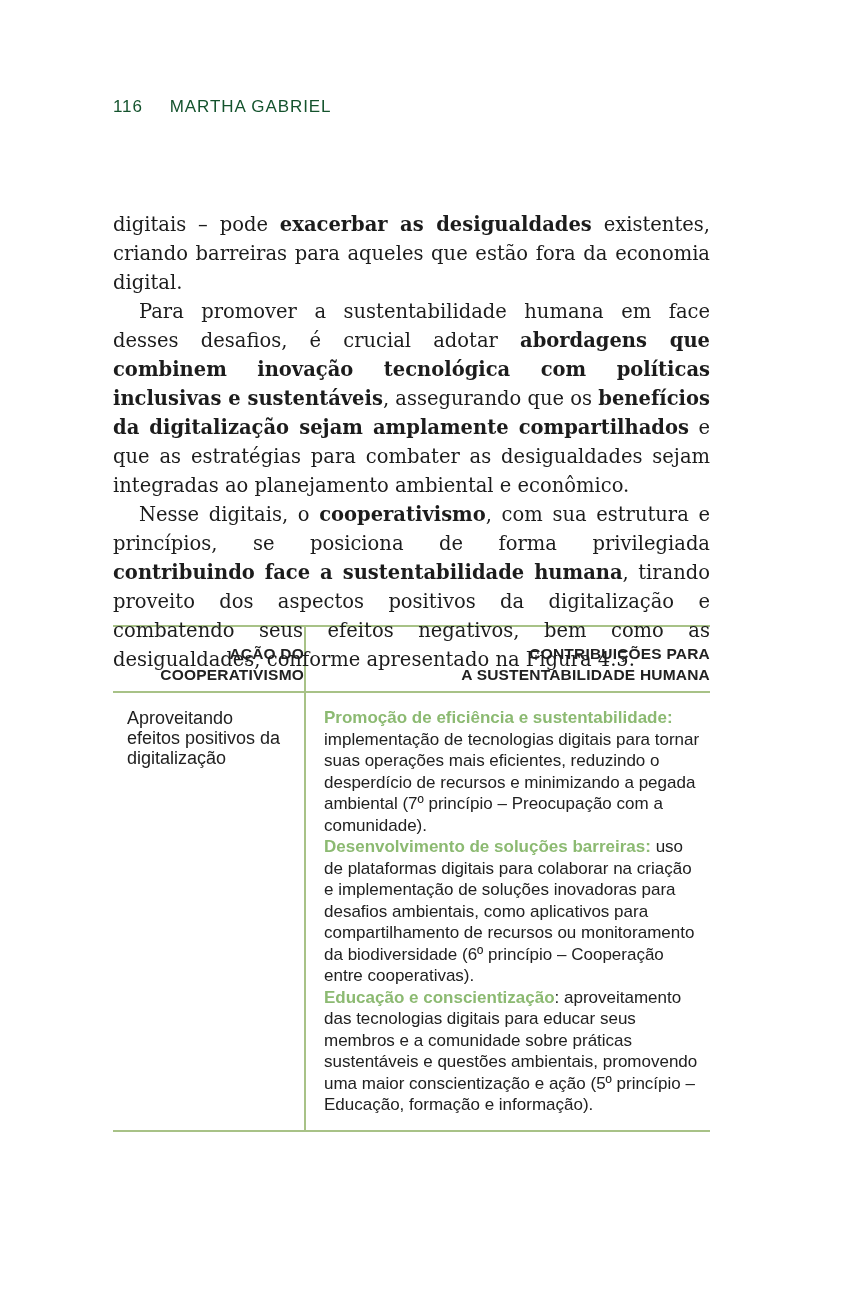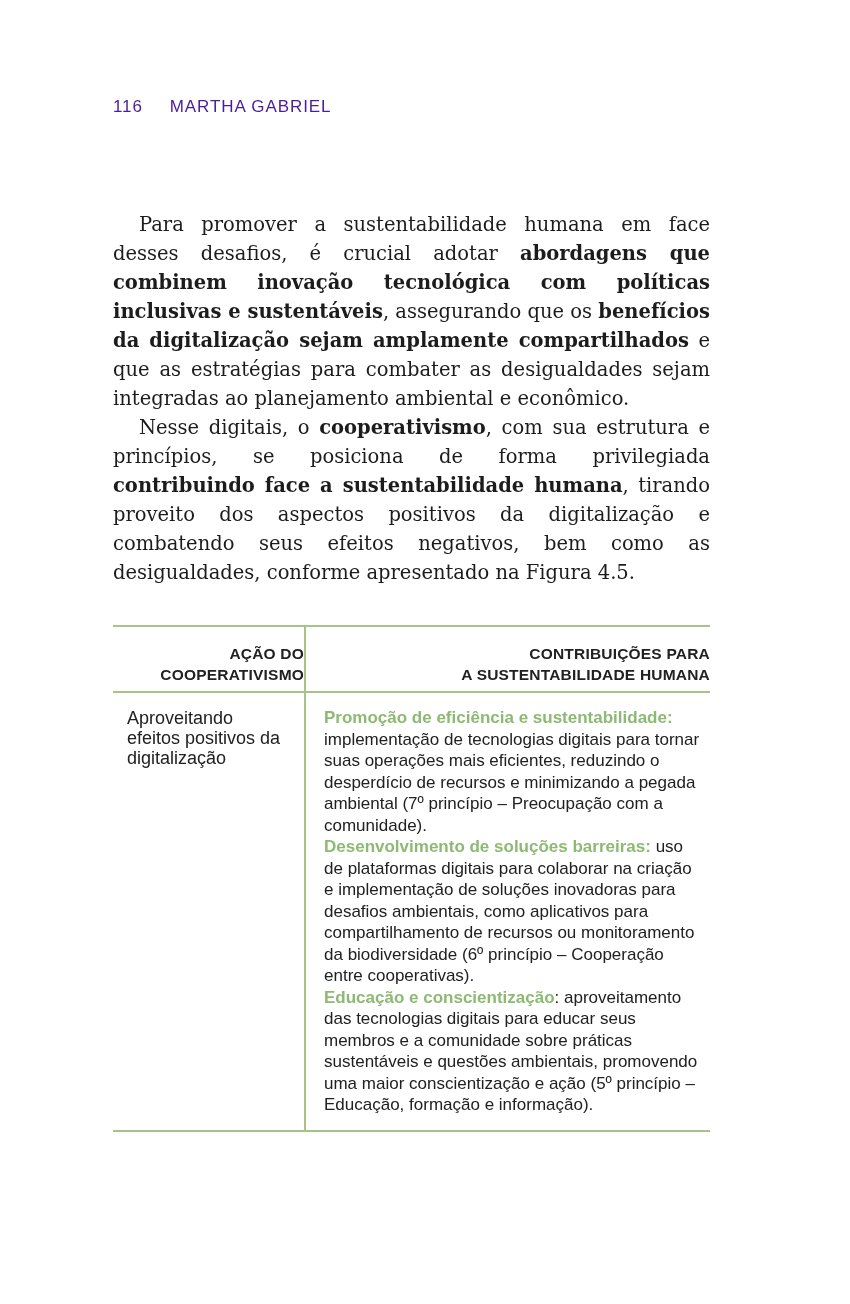"116" .running-head { color: #4c1d95 -> #14532d }
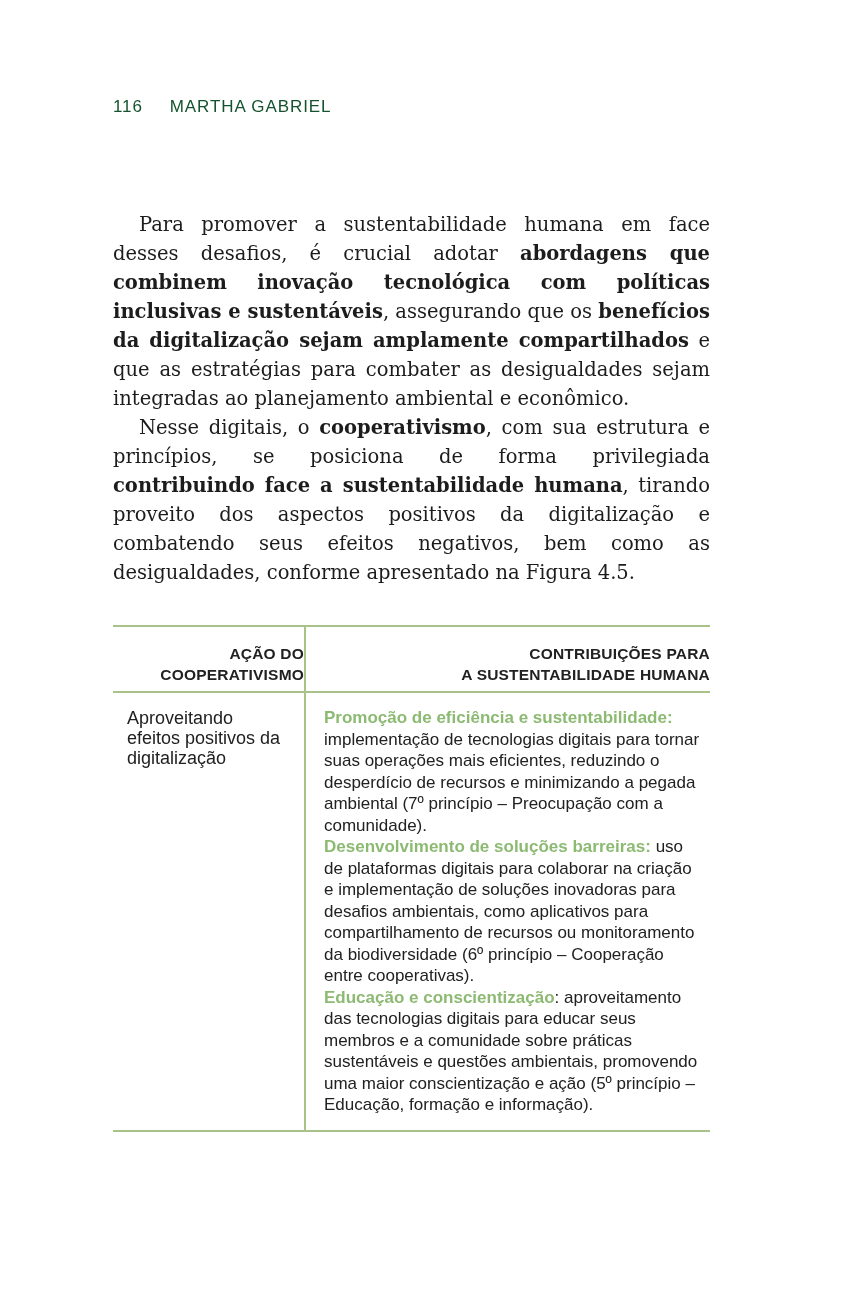"digitais – pode exacerbar as" p.first { html: none -> <p><span>digitais – pode </span><span>exacerbar as desigualdades</span><span> existentes, criando barreiras para aqueles que estão fora da economia digital.</span></p> }
